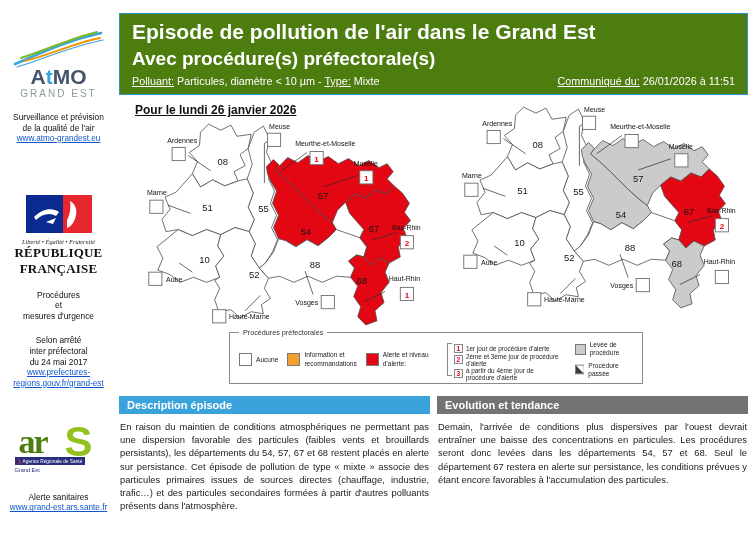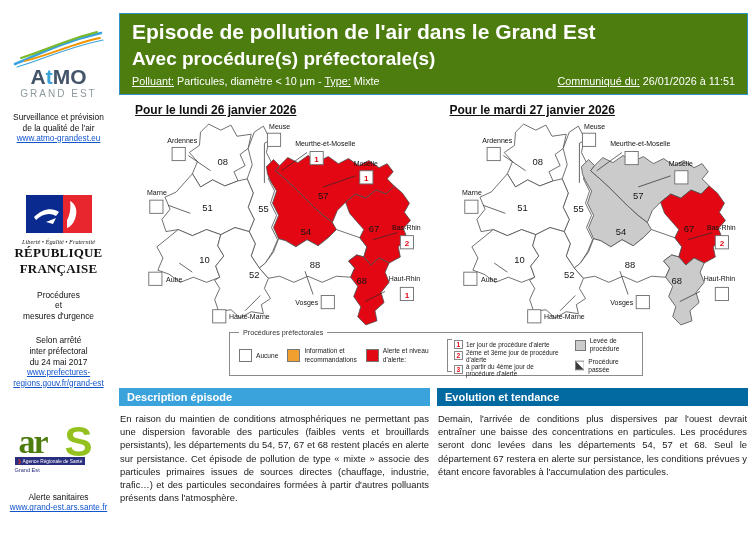"Pour le mardi 27 janvier" div.map-title { html: <div>Pour le mardi 27 janvier 2026</div> -> none }
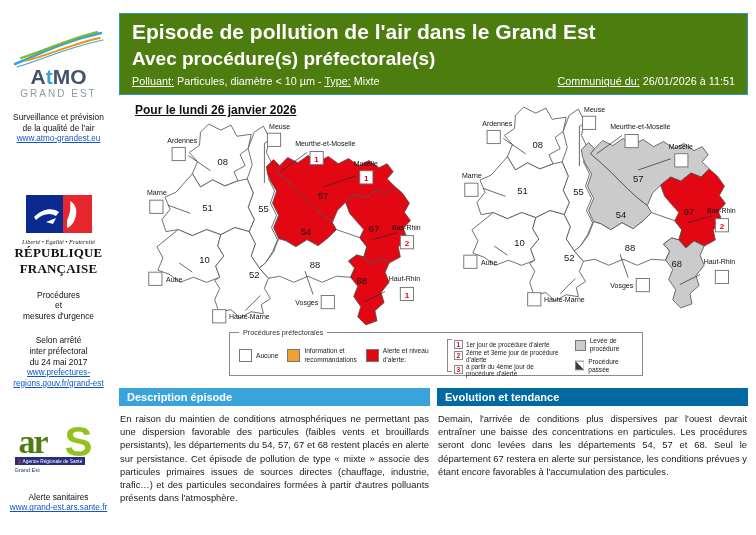"Procédures préfectorales" .legend { height: 44px -> 52px }
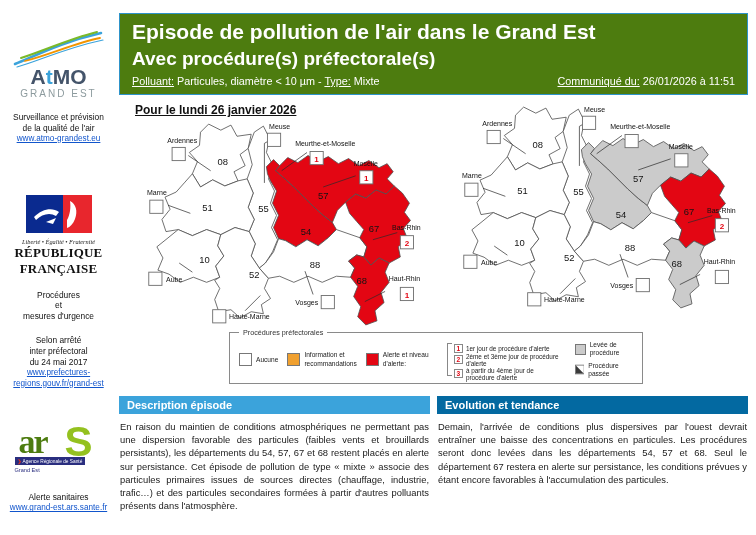"Evolution et tendance" div.section-header { background: #0369a1 -> #737373 }
